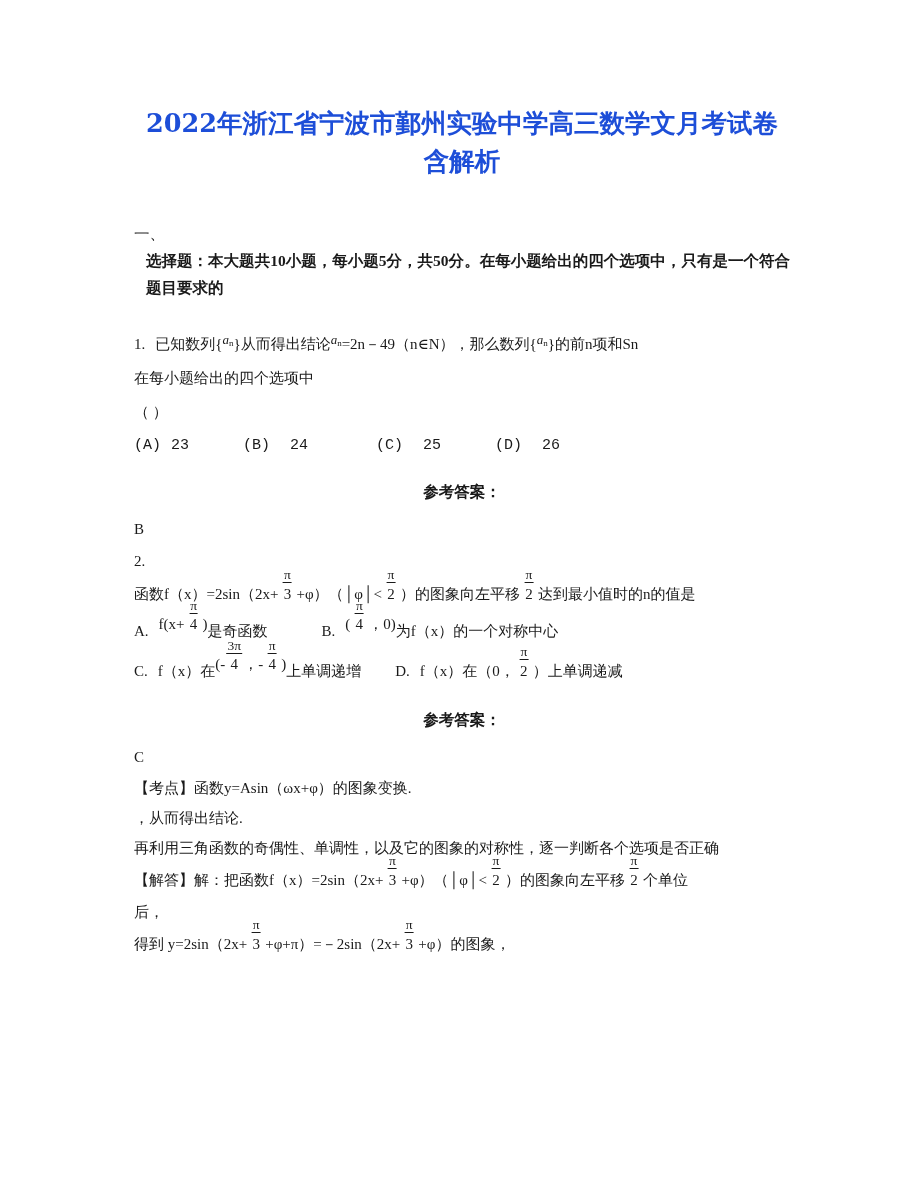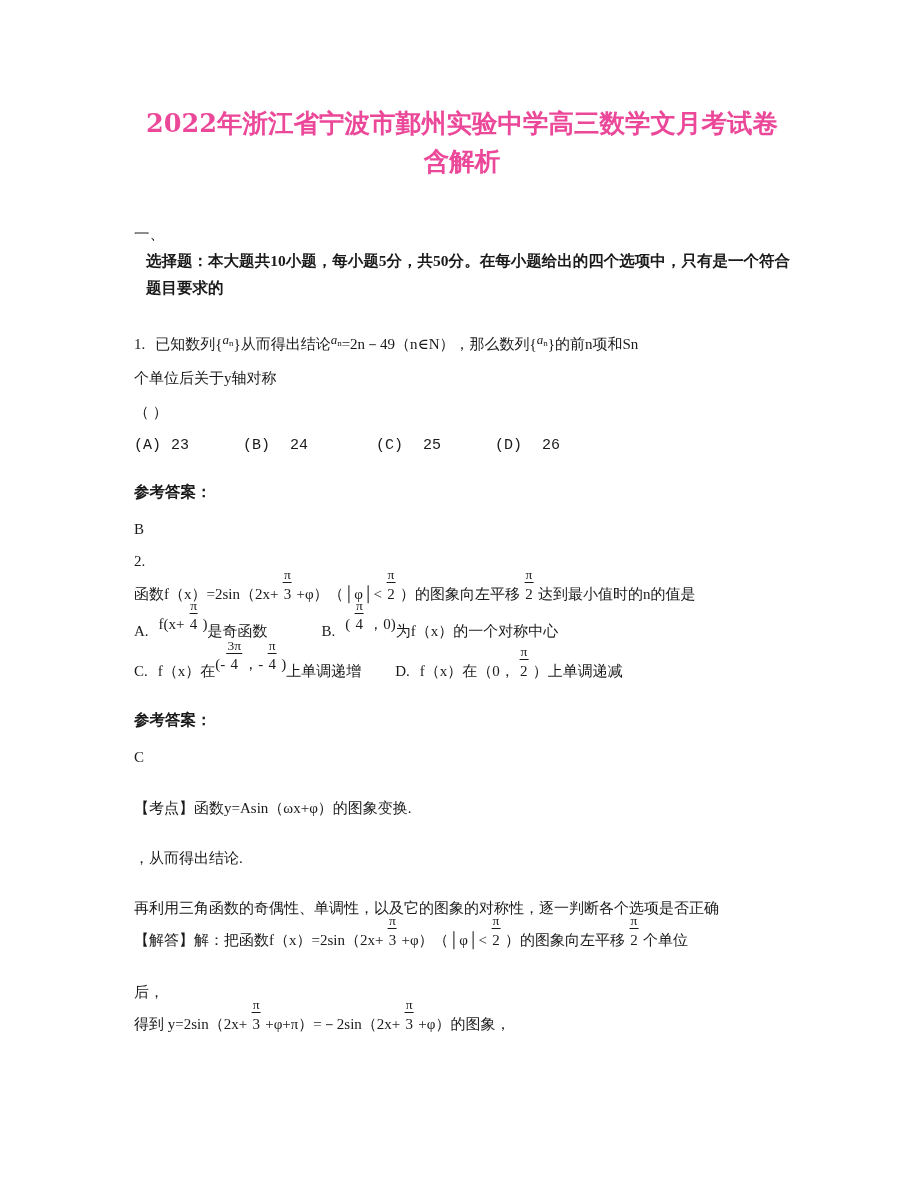"2022年浙江省宁波市鄞州实验中学高三数学文月考试卷含解析" .doc-title { color: #ec4899 -> #1d4ed8 }
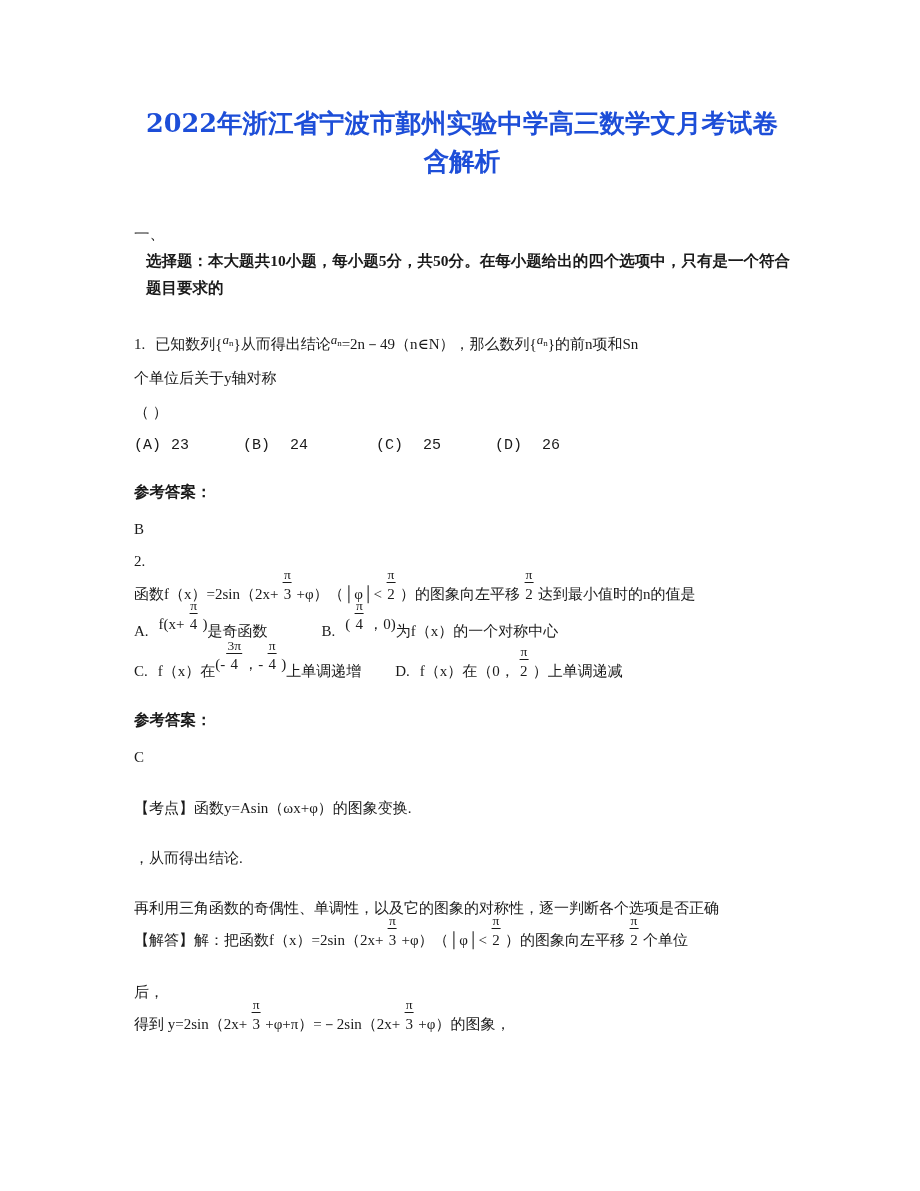"个单位后关于y轴对称" p.num-item { text: 个单位后关于y轴对称 -> 在每小题给出的四个选项中 }
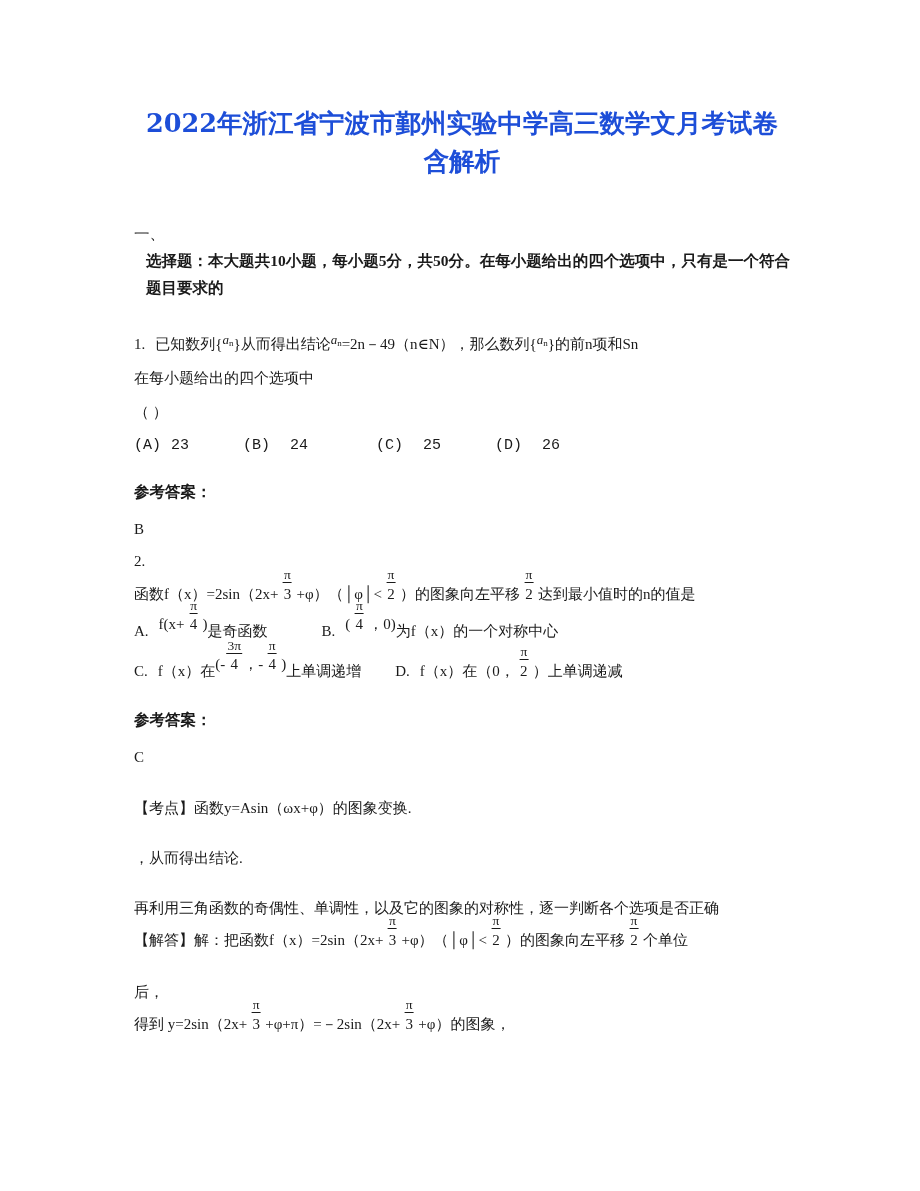"参考答案：" .ans-head { text-align: none -> center }
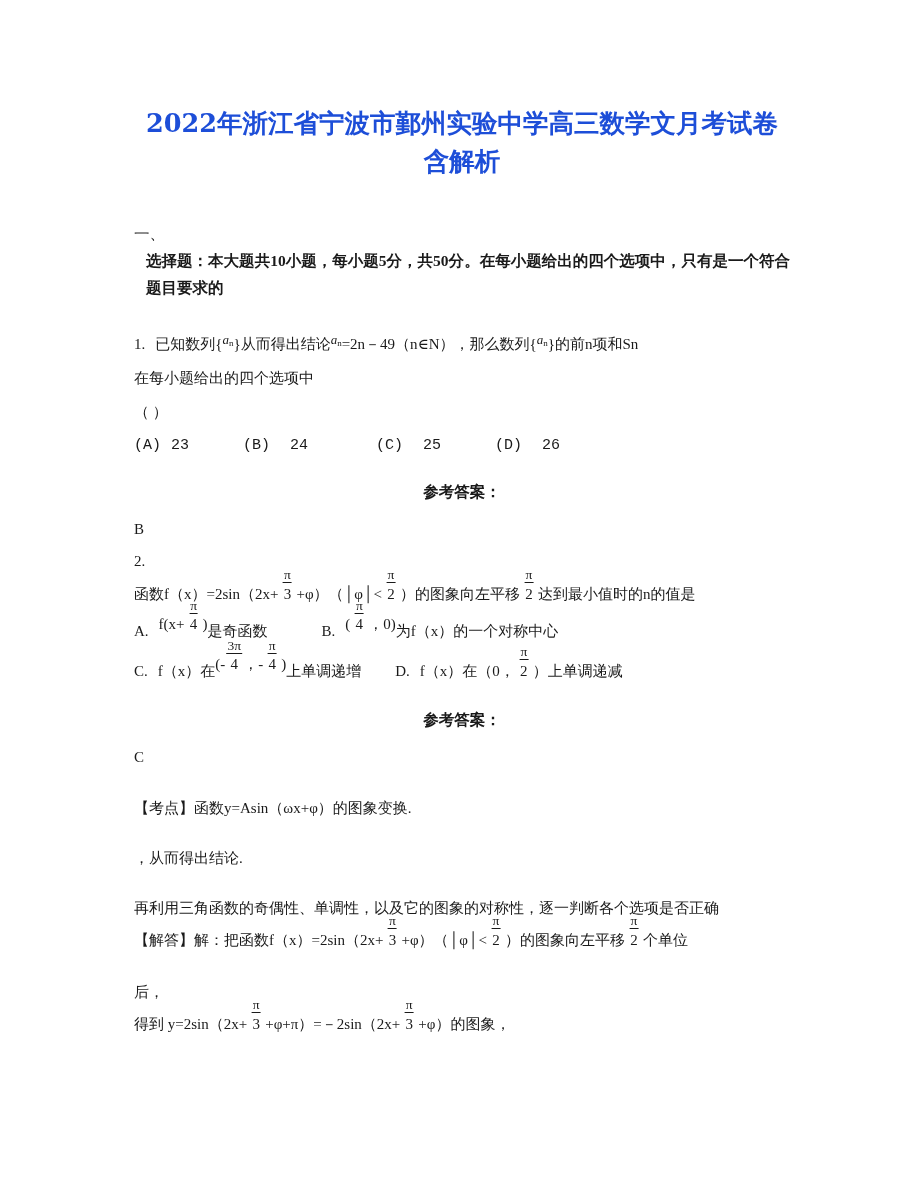"【考点】函数y=Asin（ωx+φ）的图象变换." .para.tight { margin-top: 20px -> none }
